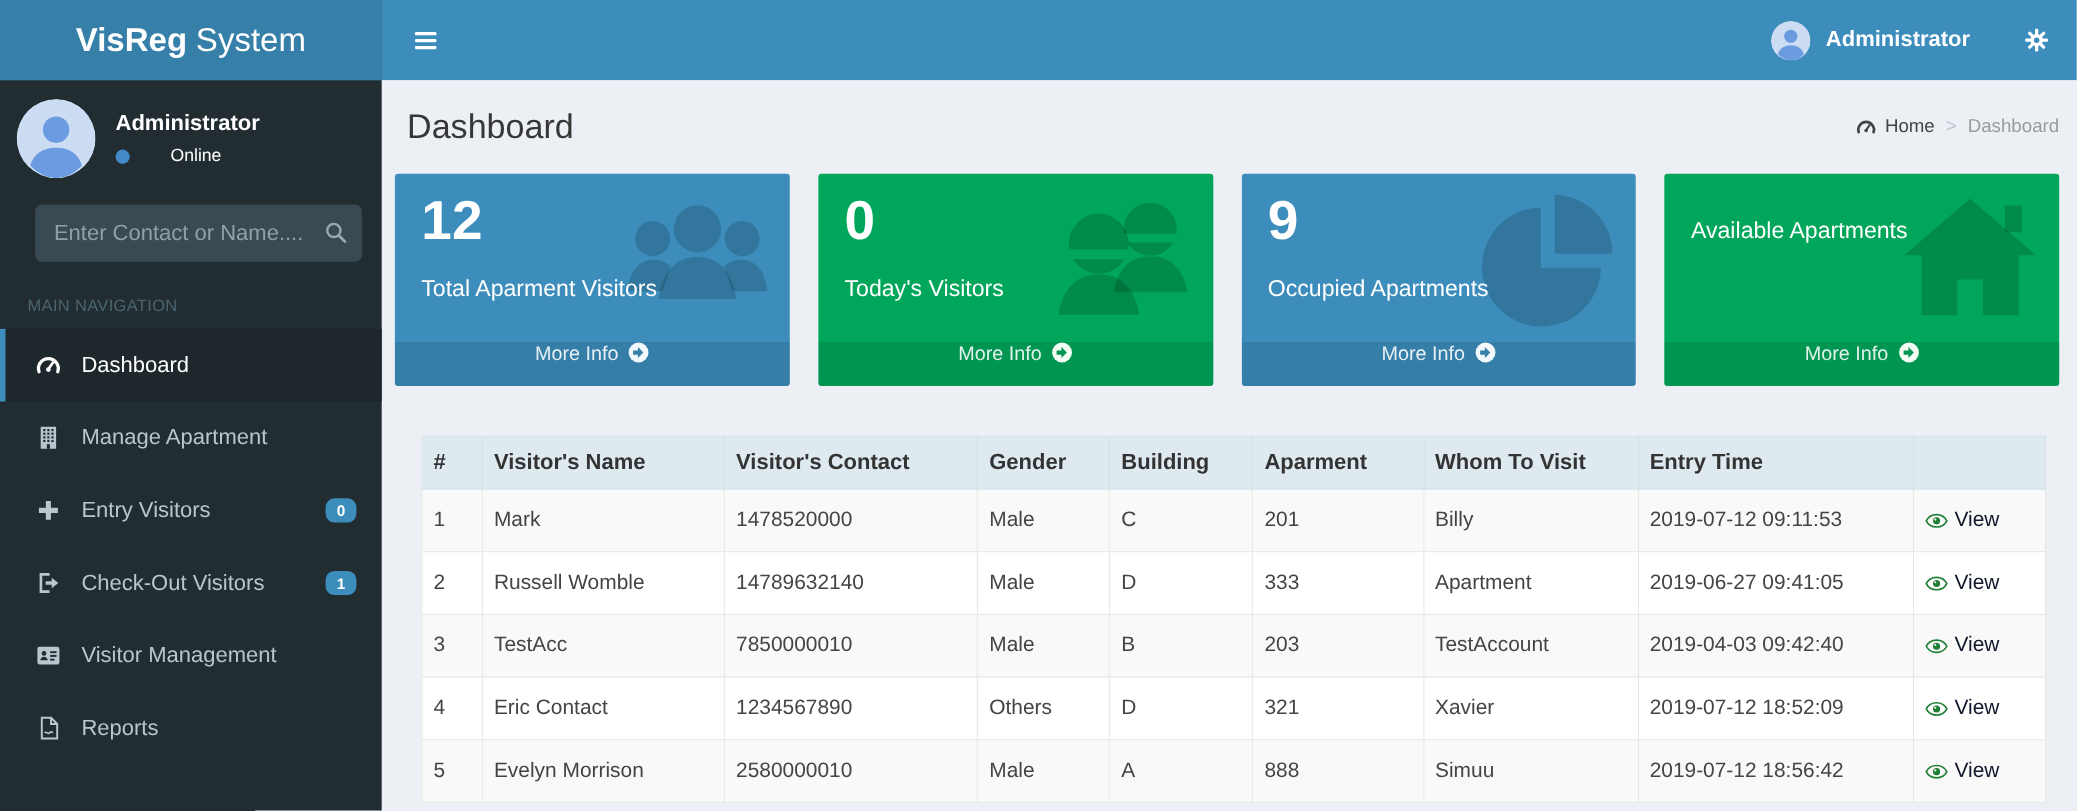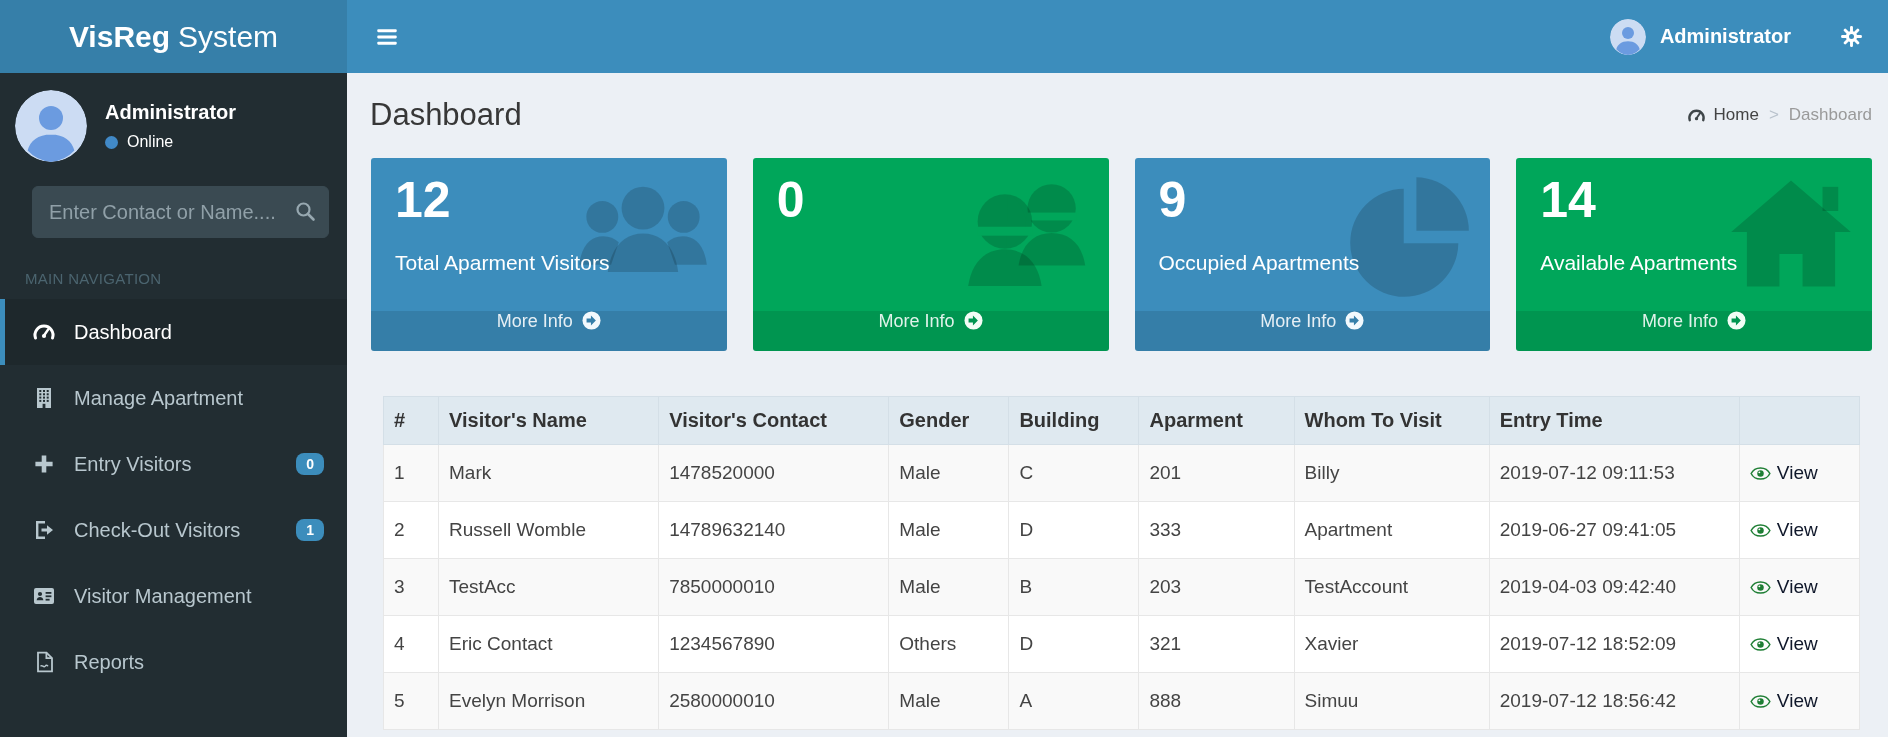"Online" .status-row { gap: none -> 28px }
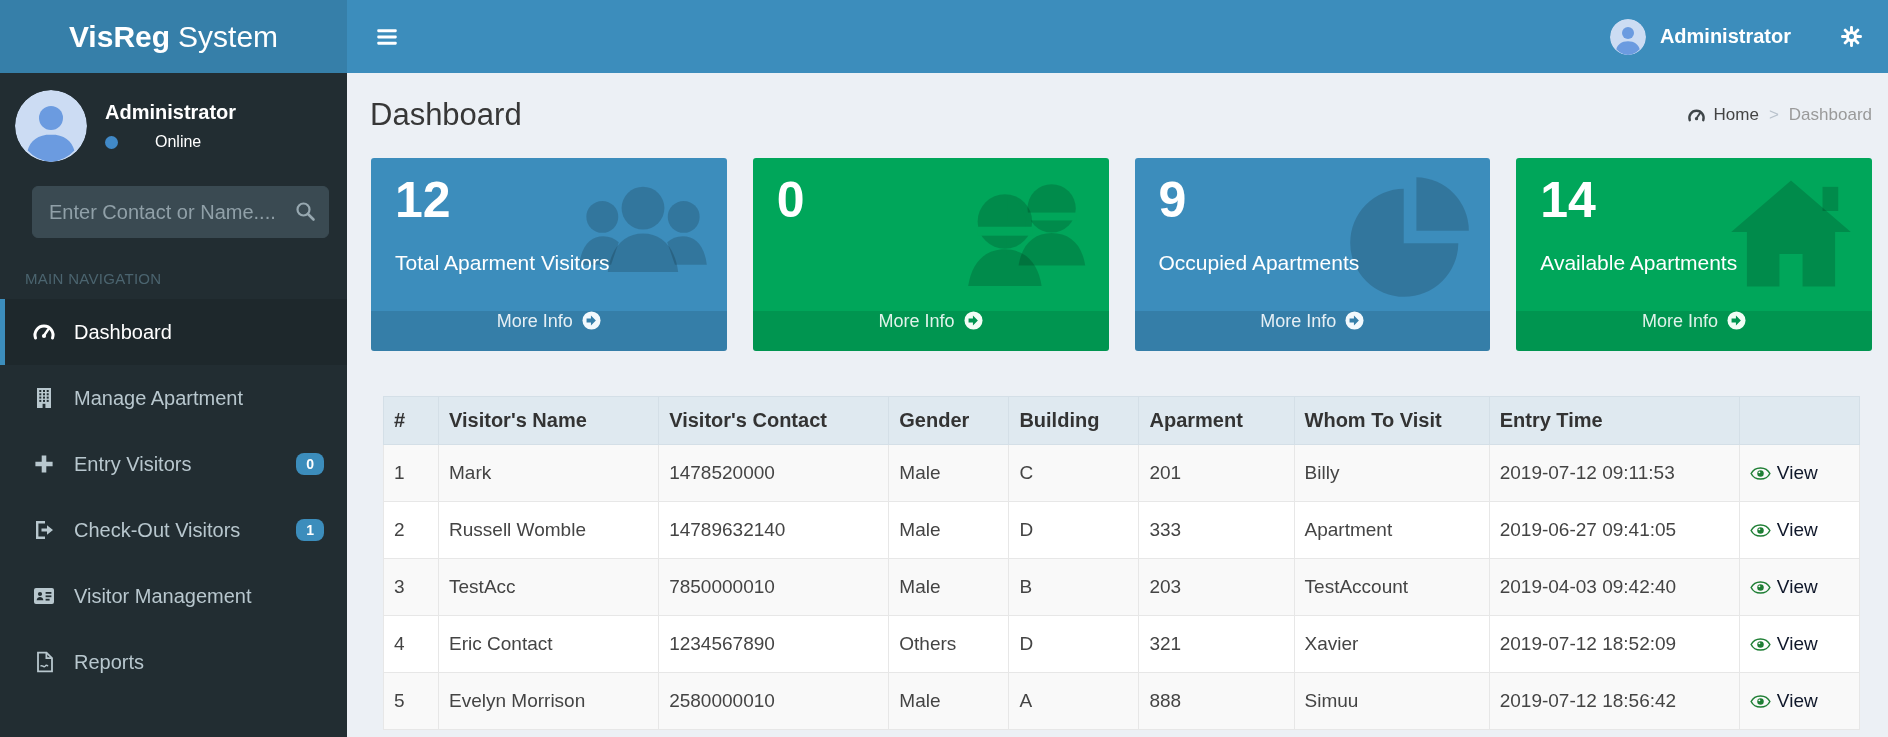"12" .boxes { margin: 0 16px 0 24px -> 0 16px 0 12px }
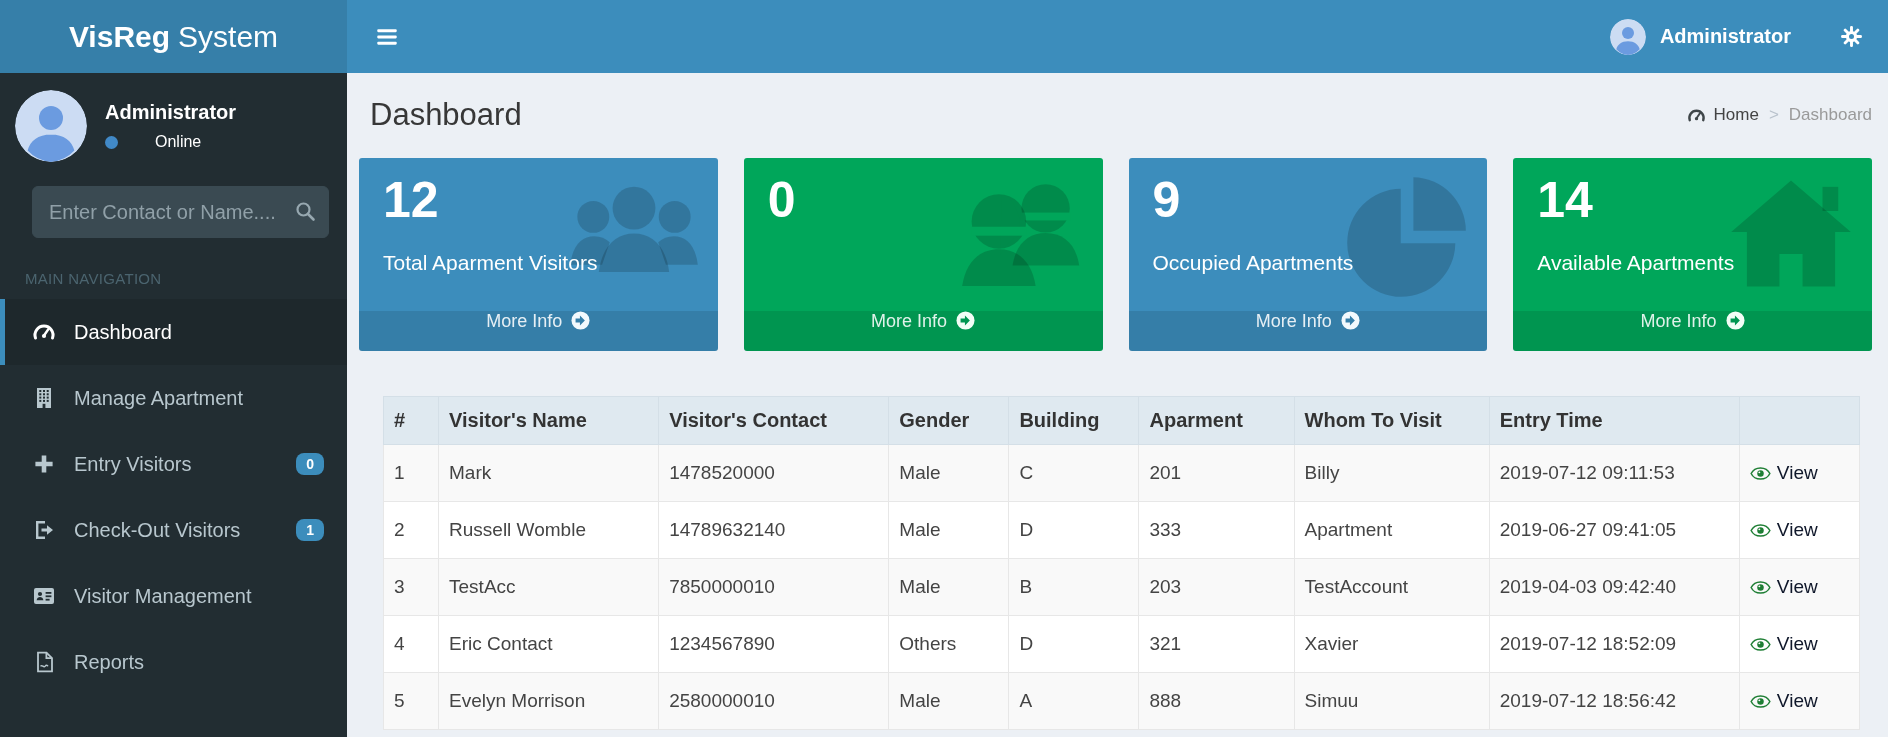"14" div.box-value { html: <div>14</div> -> none }
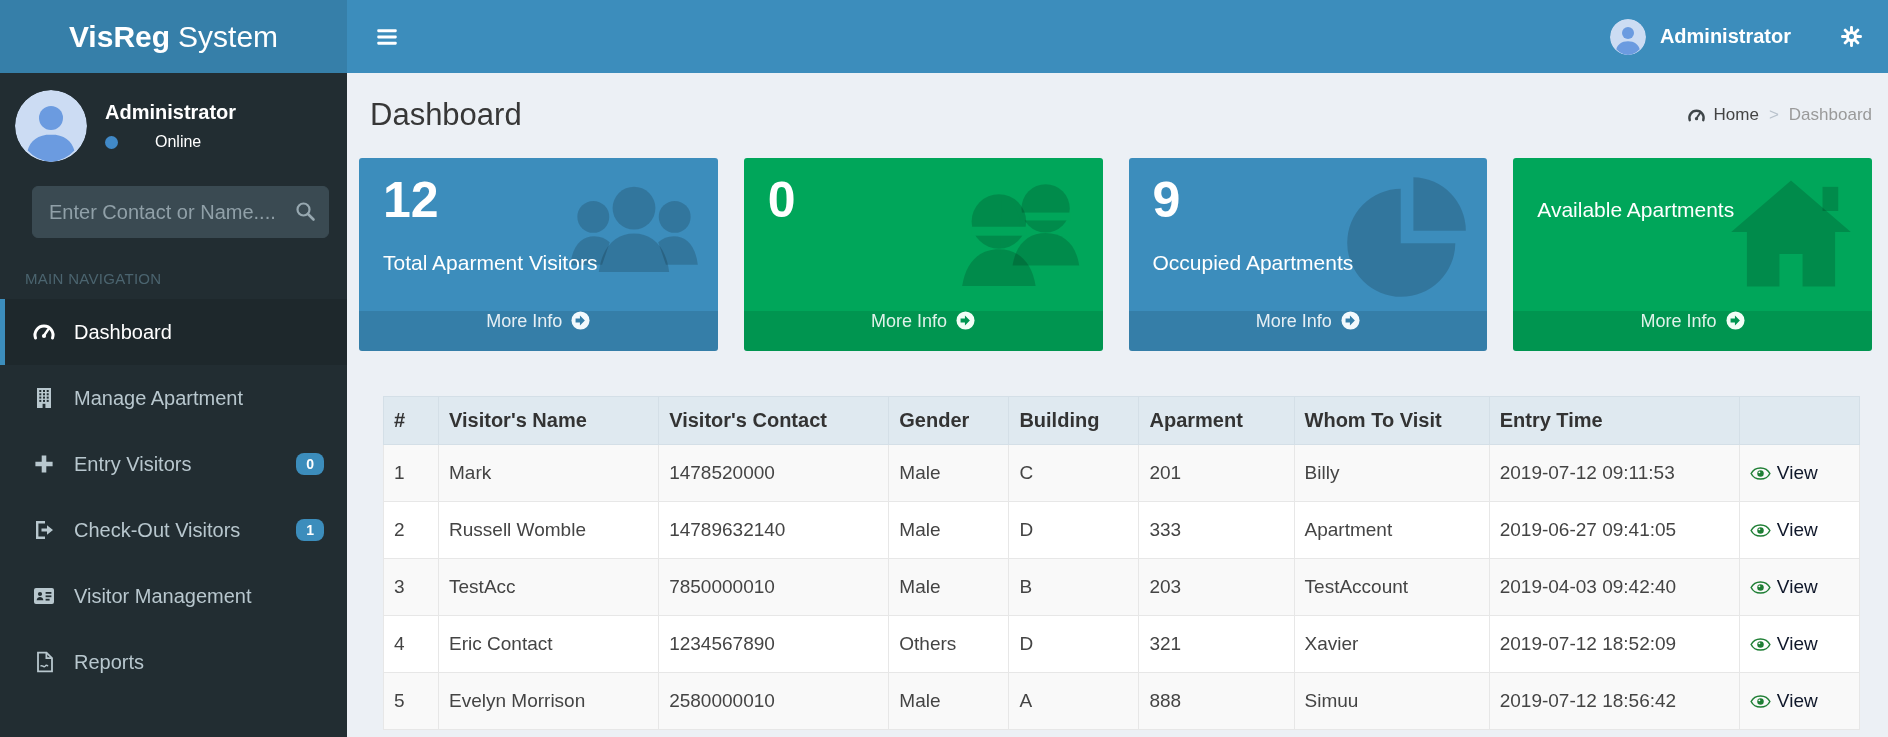"Today's Visitors" div.box-label { html: none -> <div>Today's Visitors</div> }
